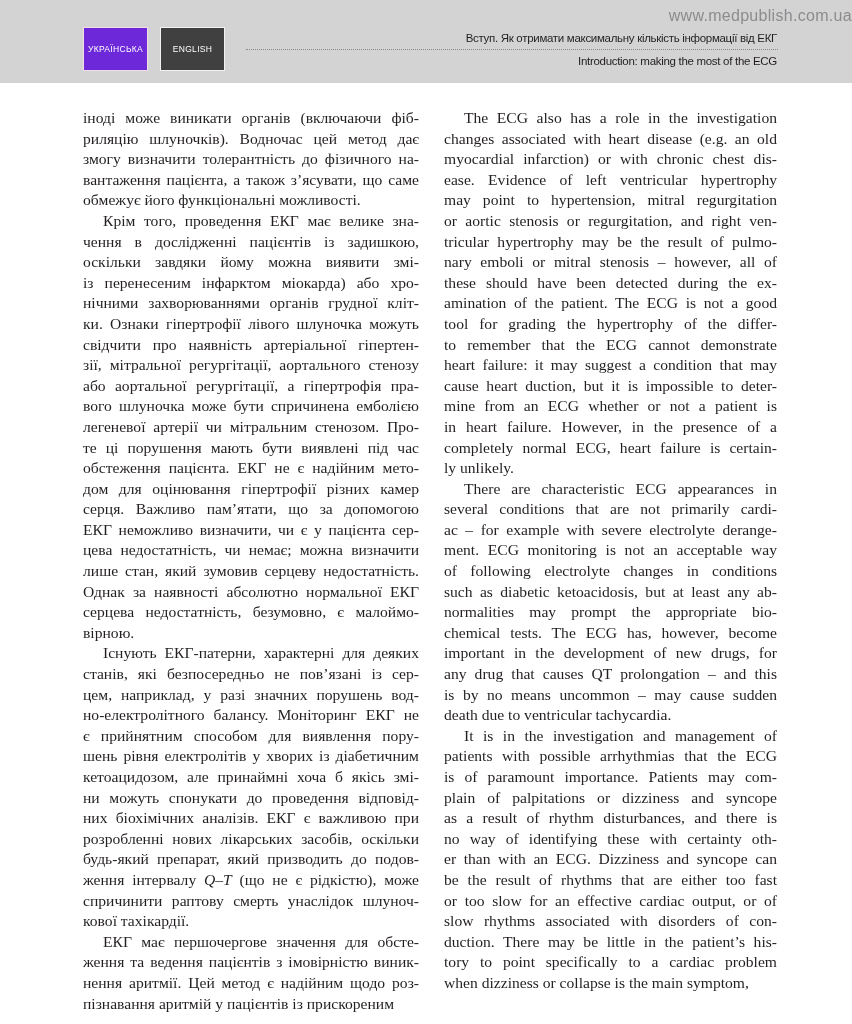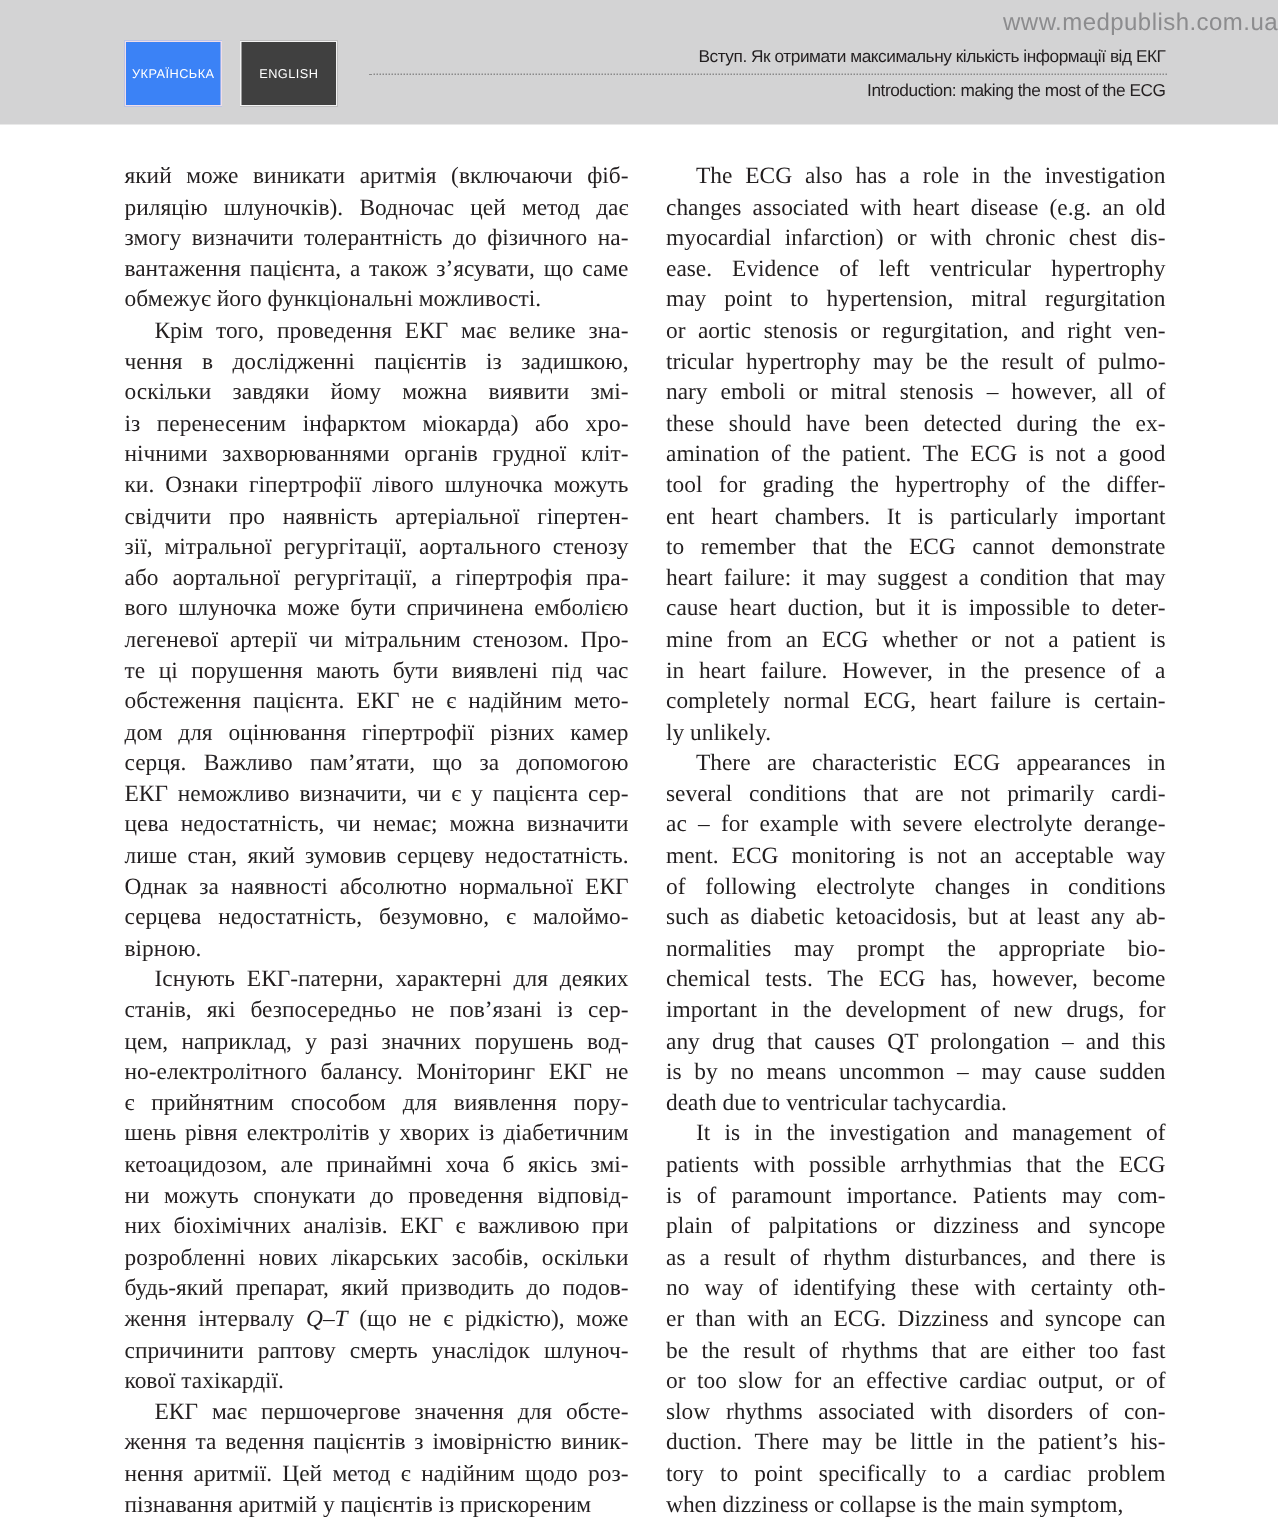"УКРАЇНСЬКА" .lang-uk { background: #3b82f6 -> #6d28d9 }
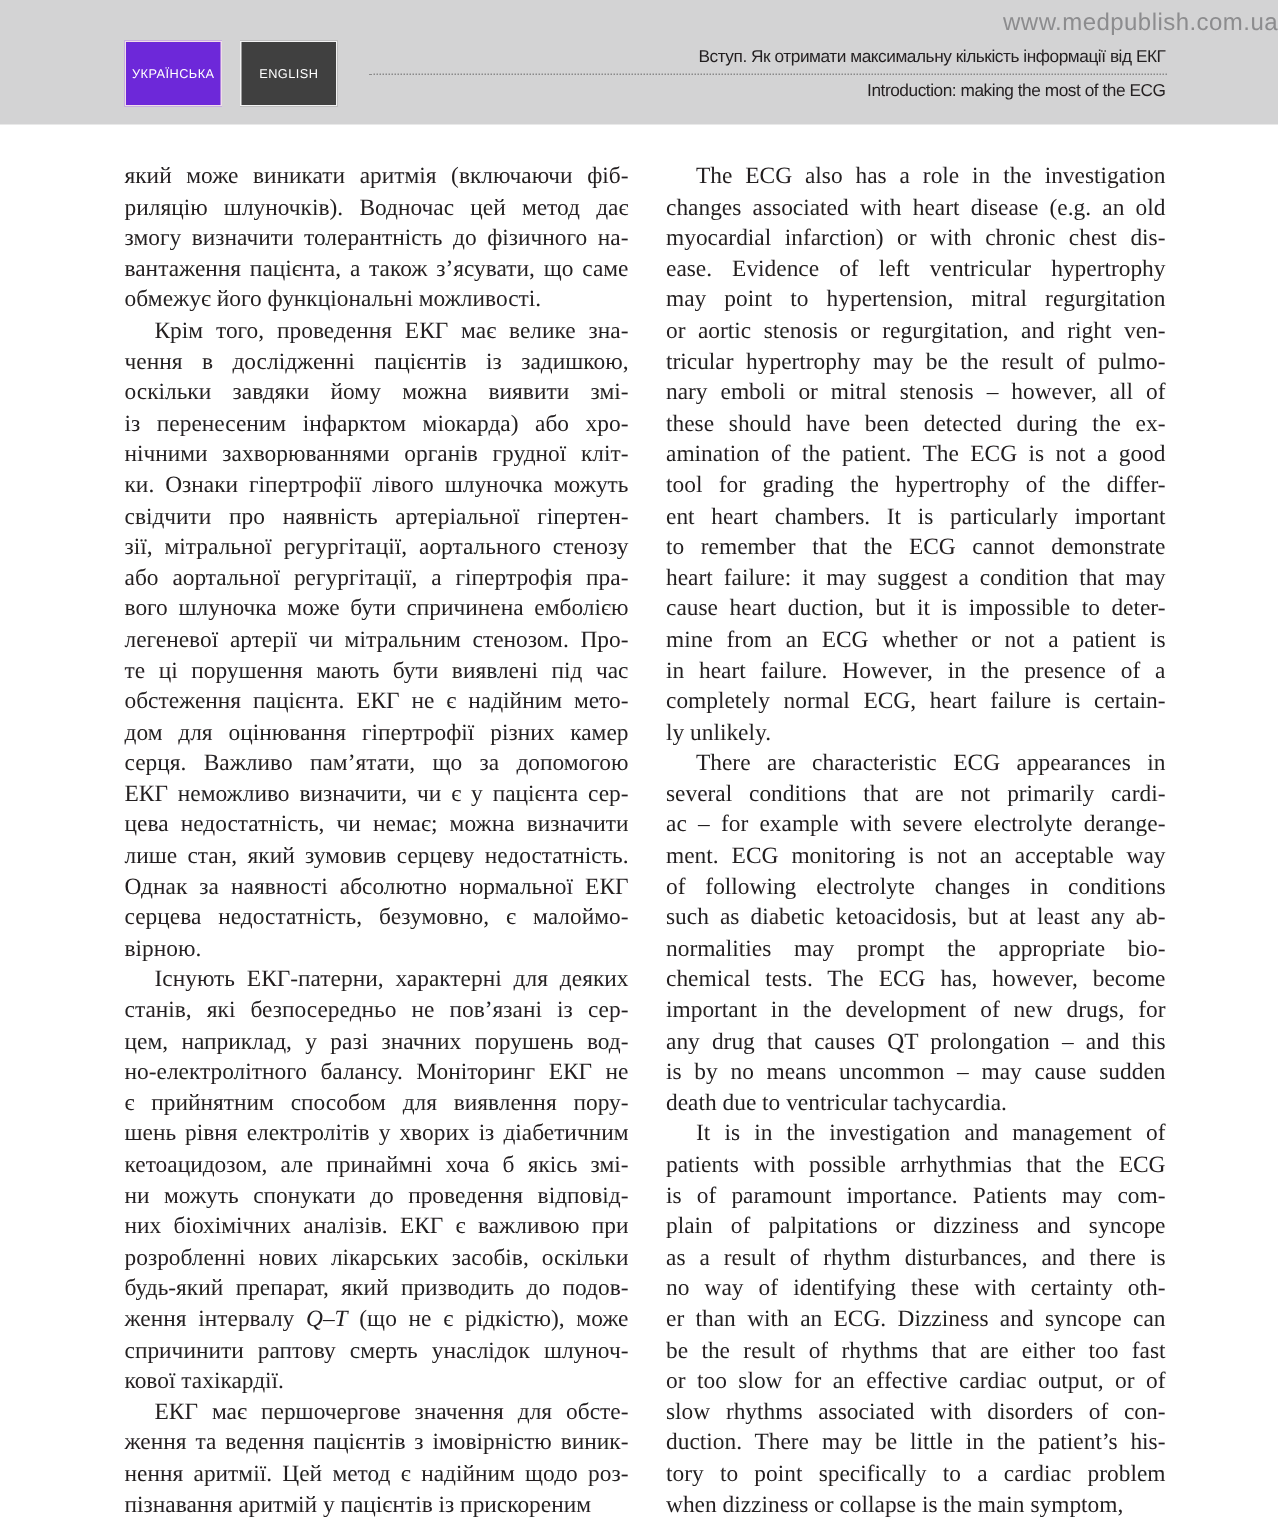"який може виникати аритмія (включаючи" span.line { text: який може виникати аритмія -> іноді може виникати органів }
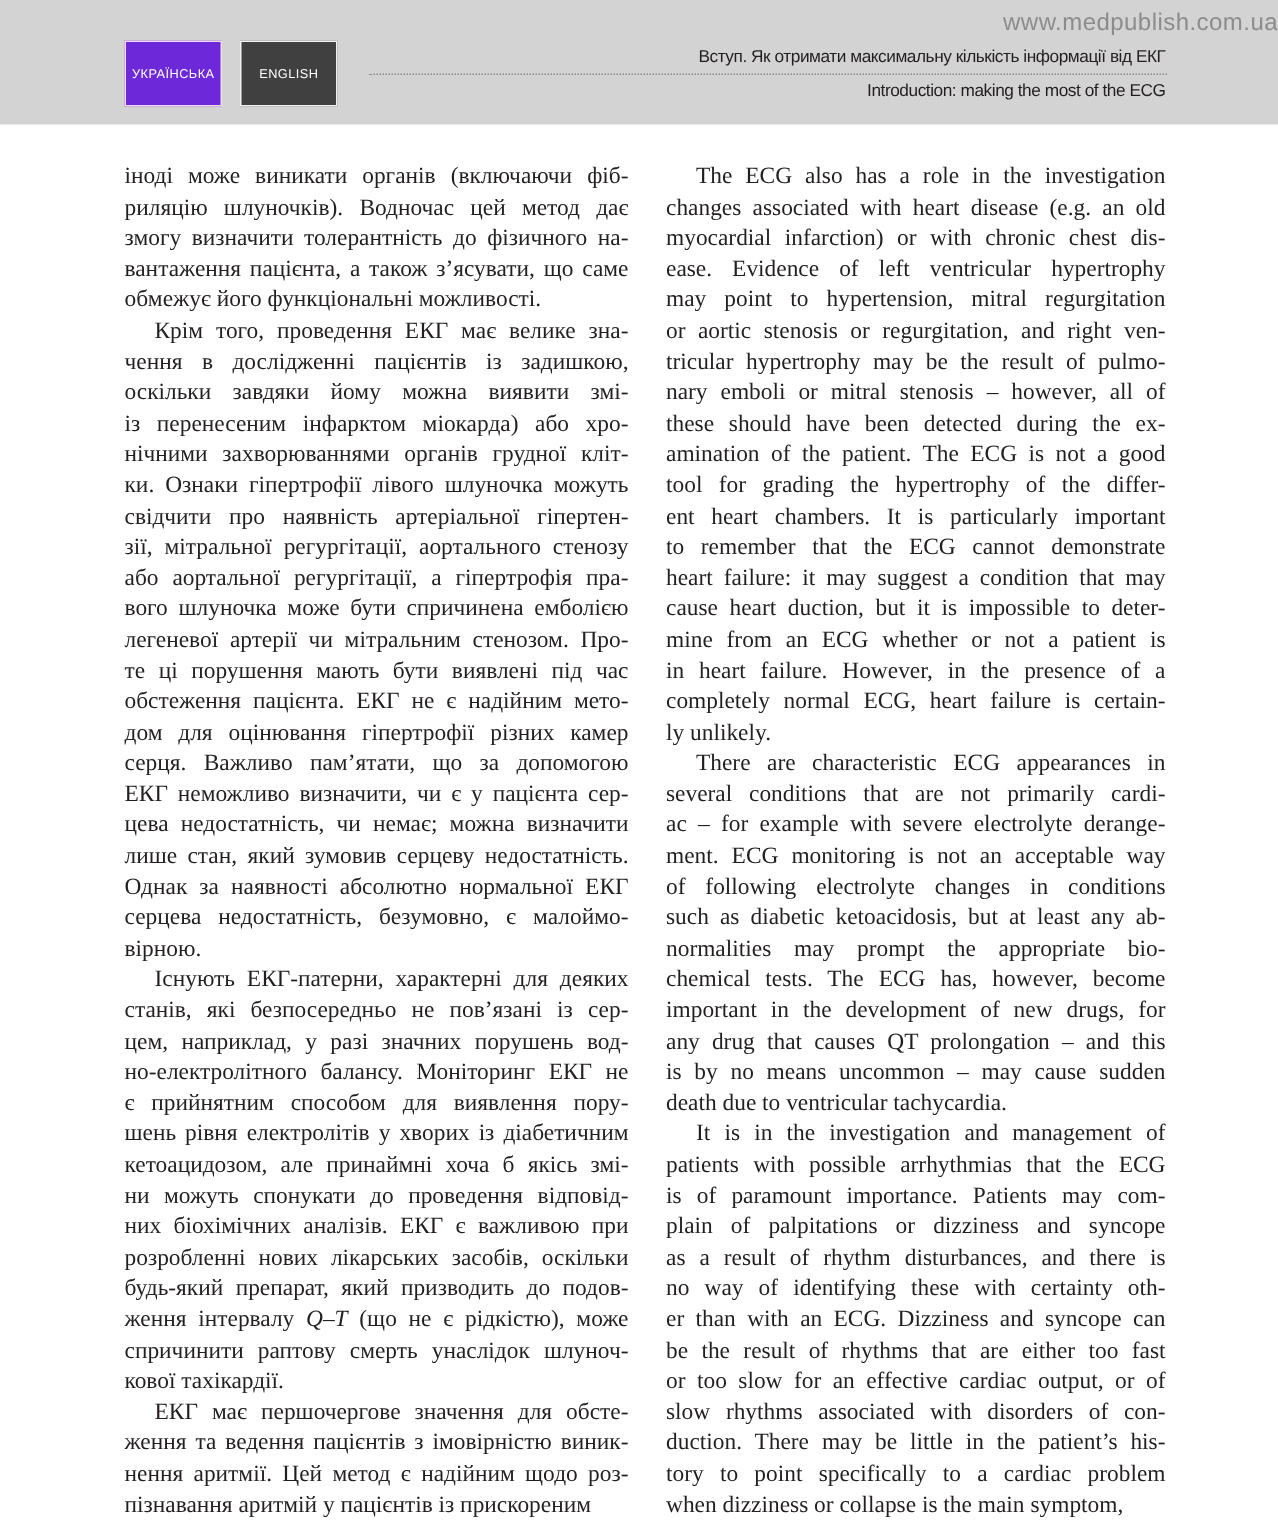"ent heart chambers. It is" span.line { html: <span>ent heart chambers. It is particularly important</span> -> none }
